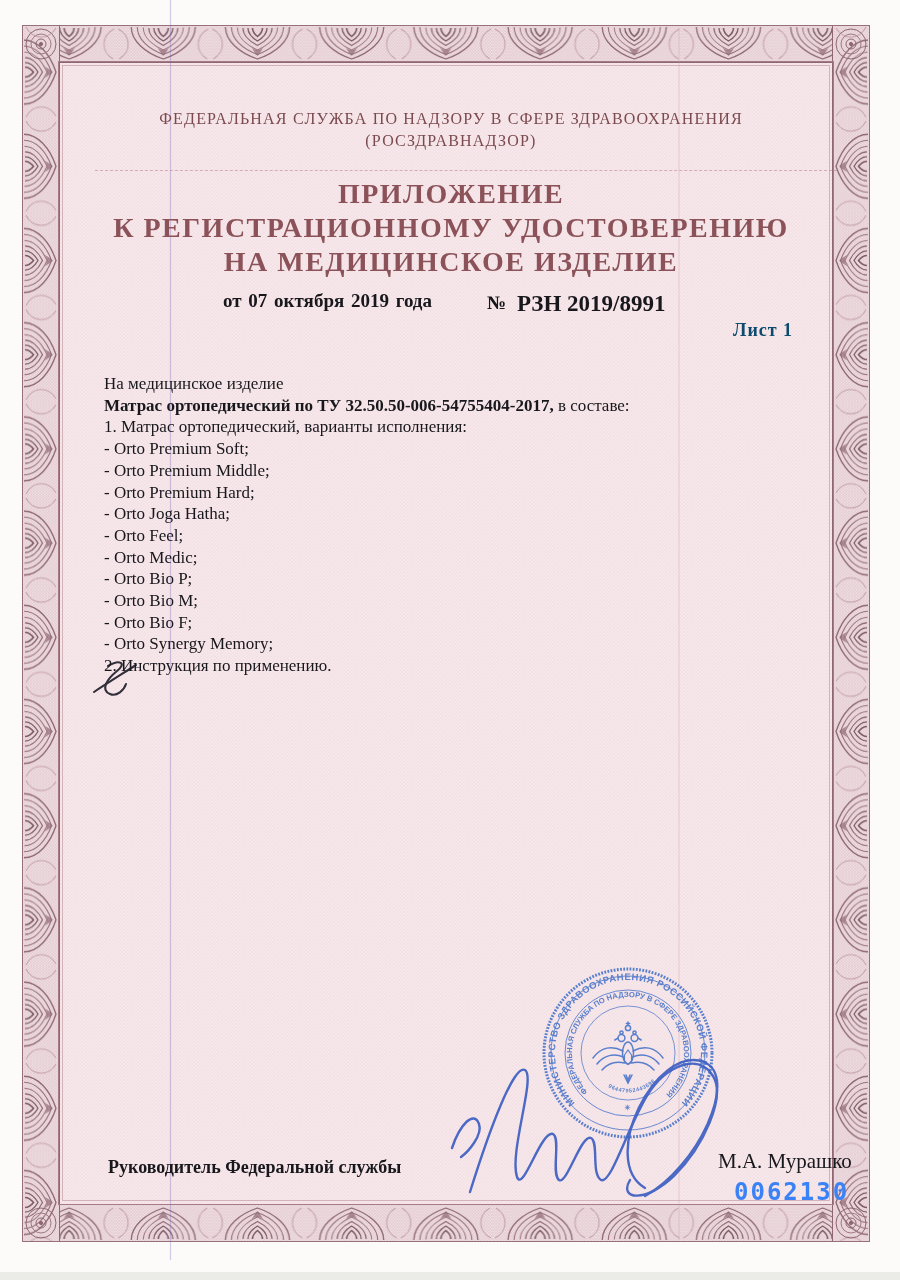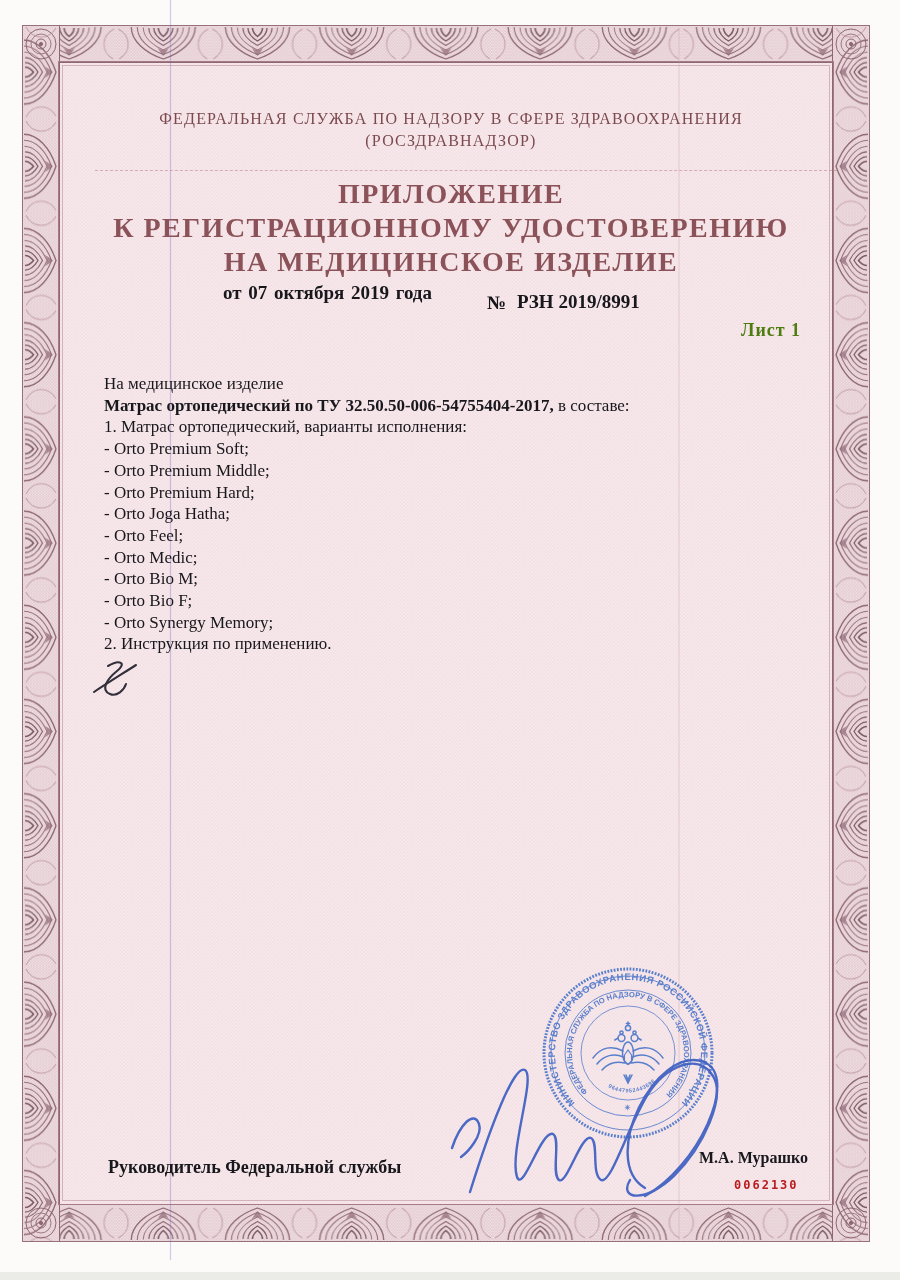"от 07 октября 2019 года" .date-line { top: 282px -> 290px }
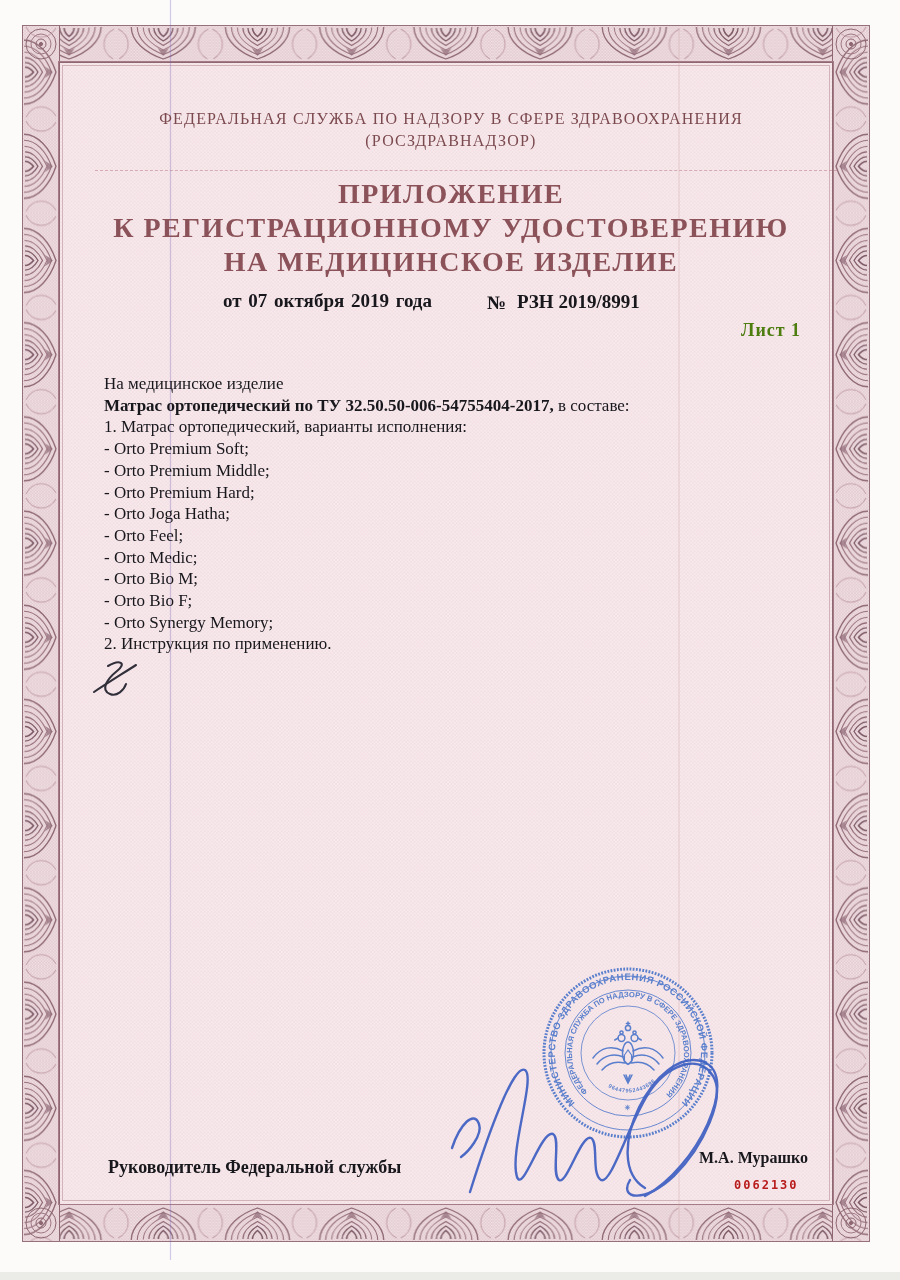"РЗН 2019/8991" .num-value { font-size: 19px -> 23px }
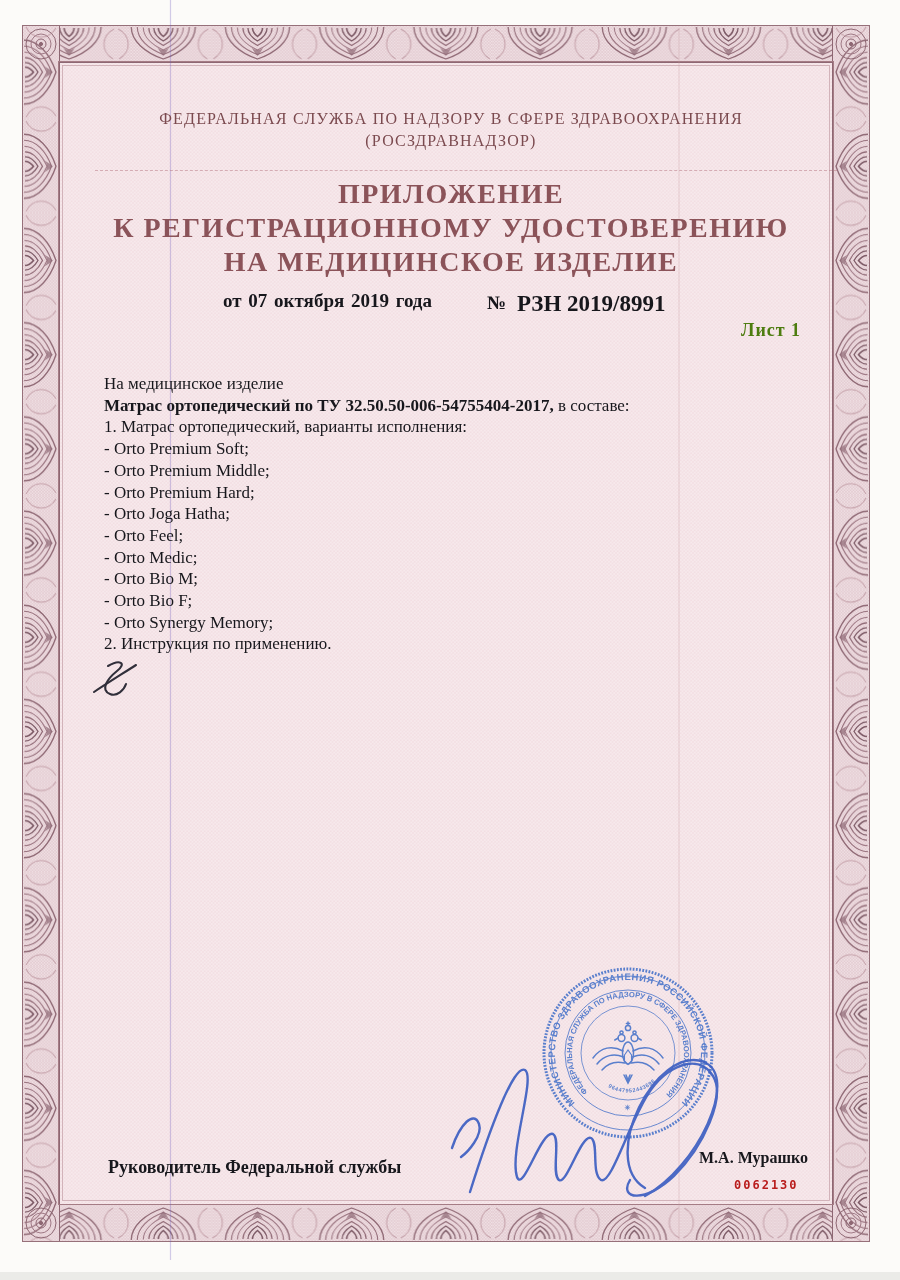"Лист 1" .sheet { color: #4d7c0f -> #0c4a6e; margin-left: 8px -> none }
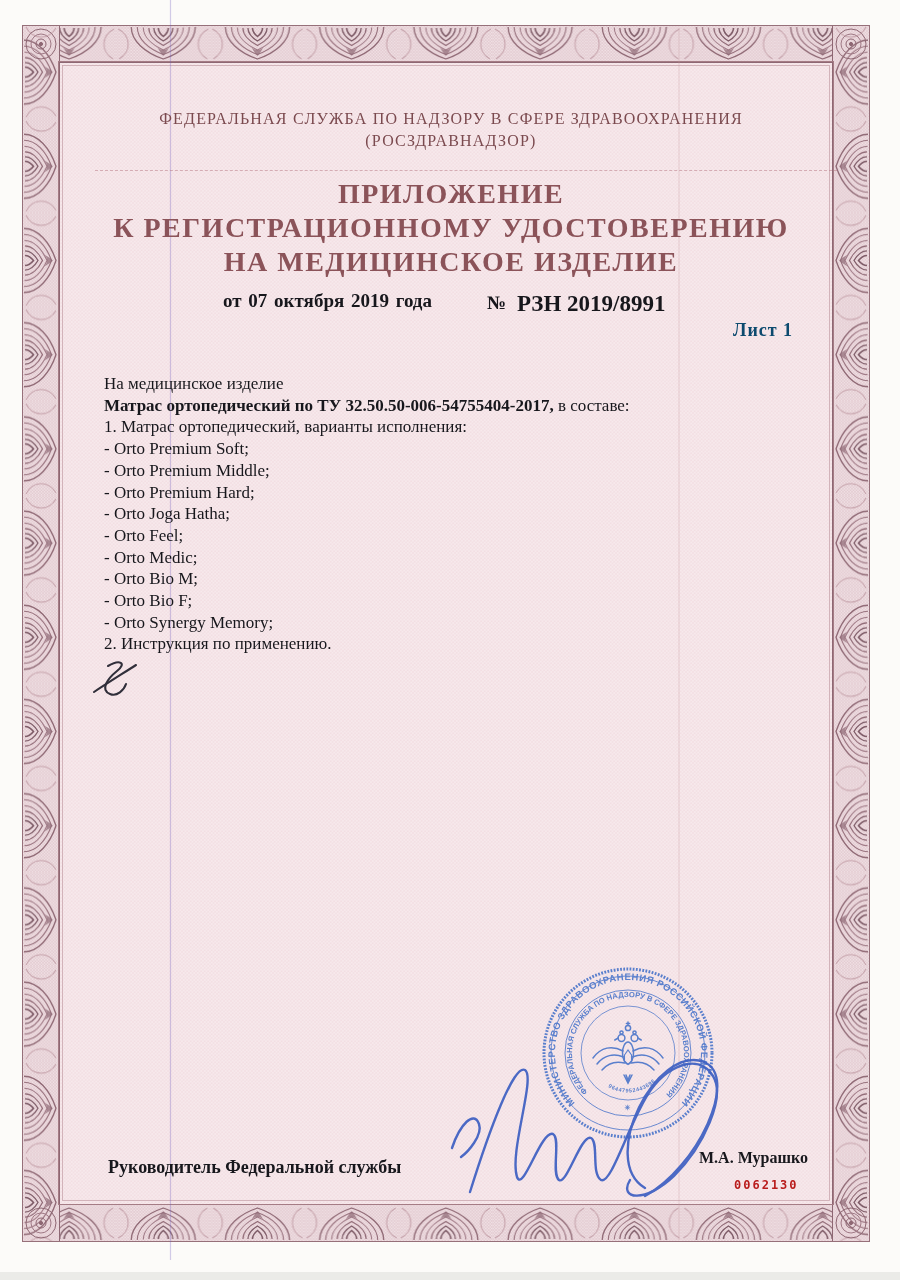"- Orto Bio P;" div { html: none -> <div><span>- Orto Bio P;</span></div> }
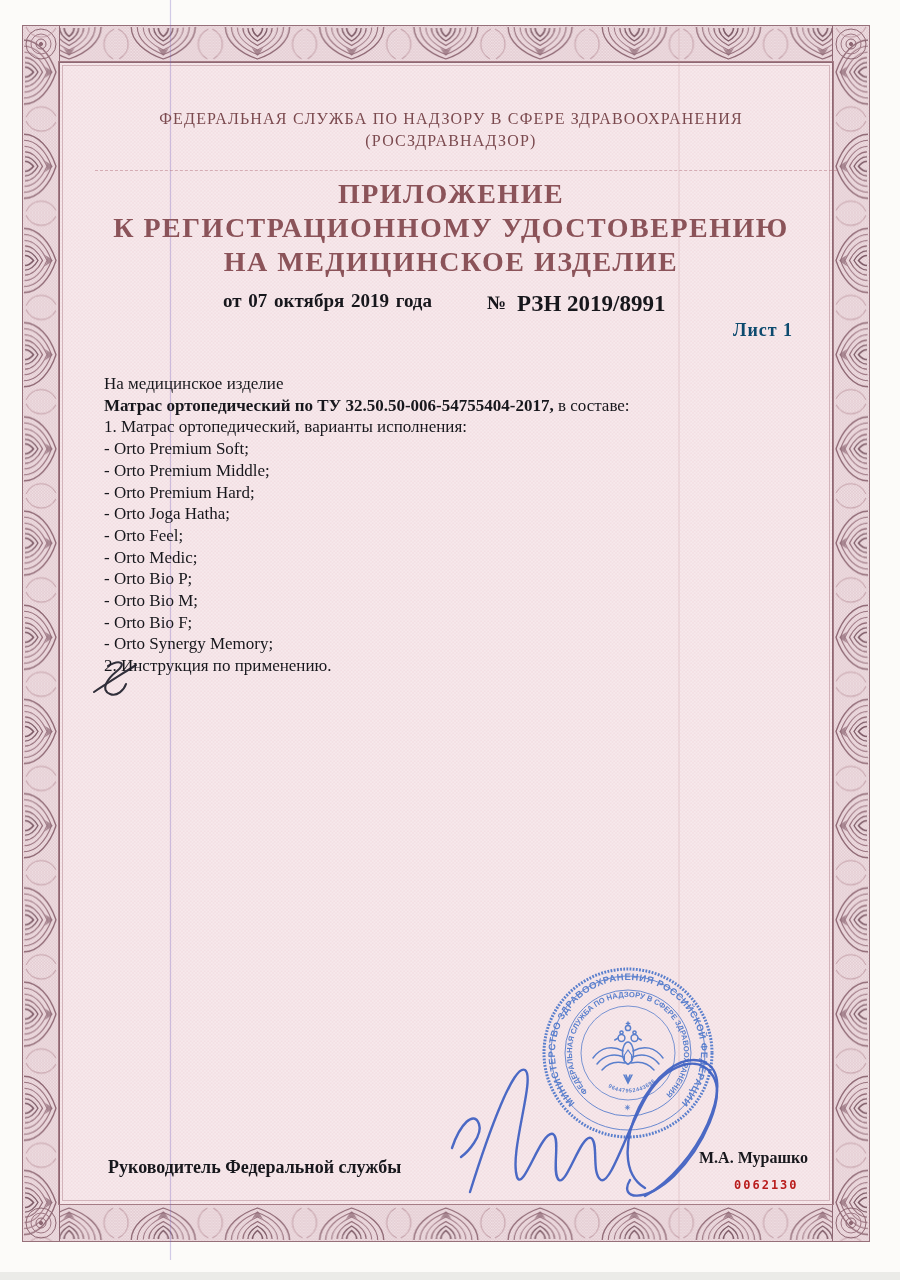"М.А. Мурашко" .signer-name { font-size: 16px -> 21px; font-weight: bold -> normal; left: 699px -> 718px }
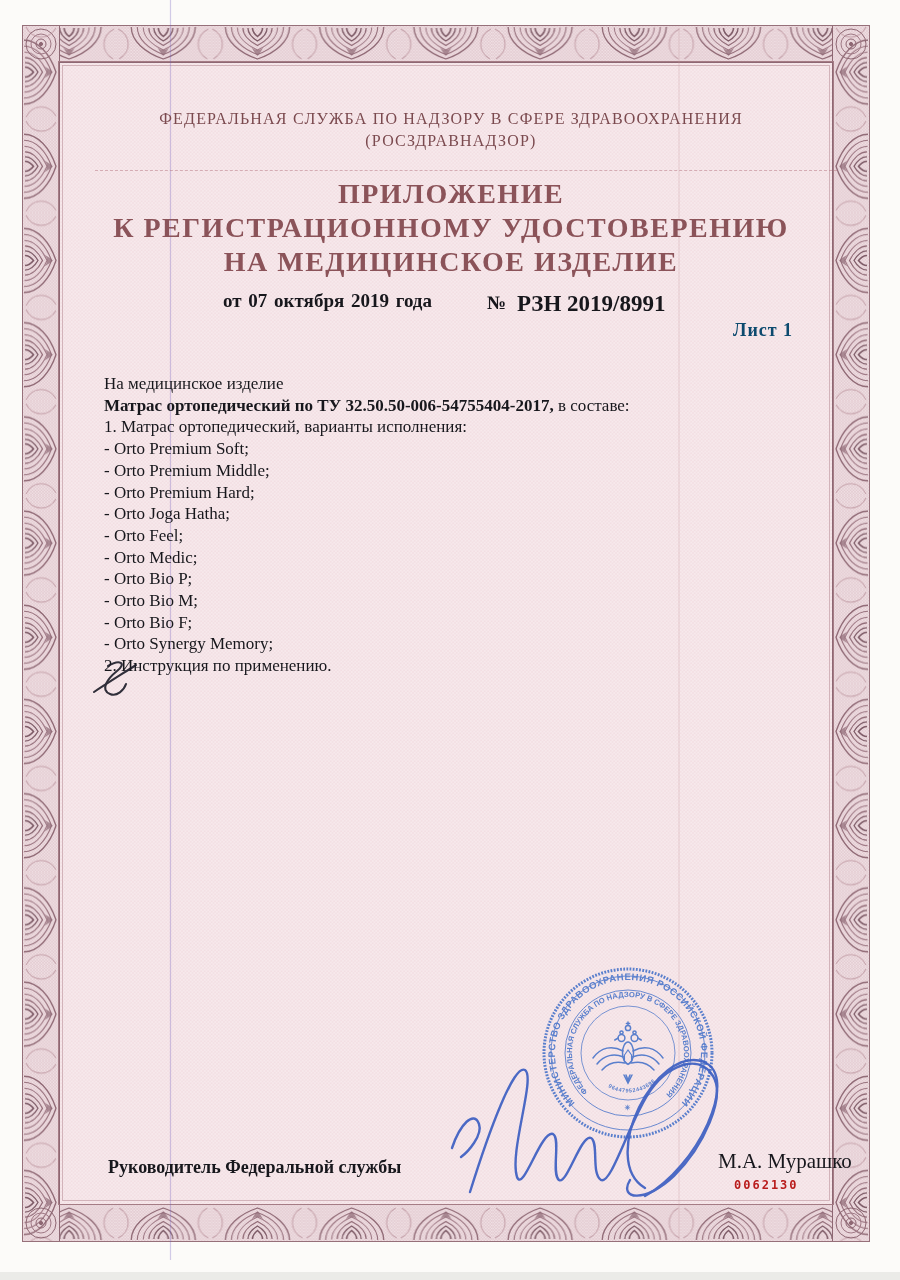"0062130" .serial { color: #b91c1c -> #3b82f6; font-size: 12px -> 24px }
